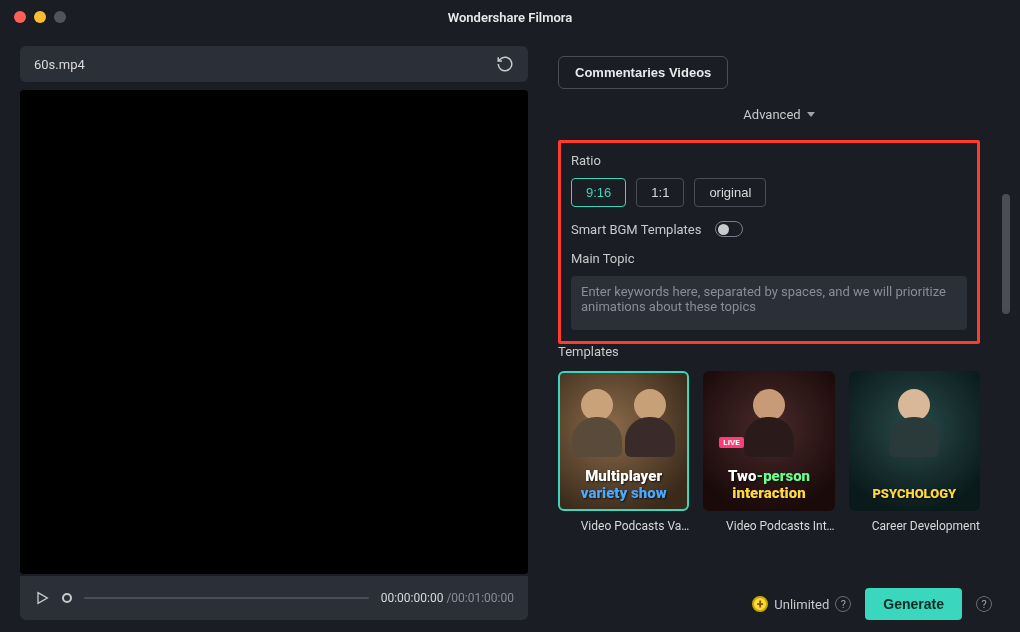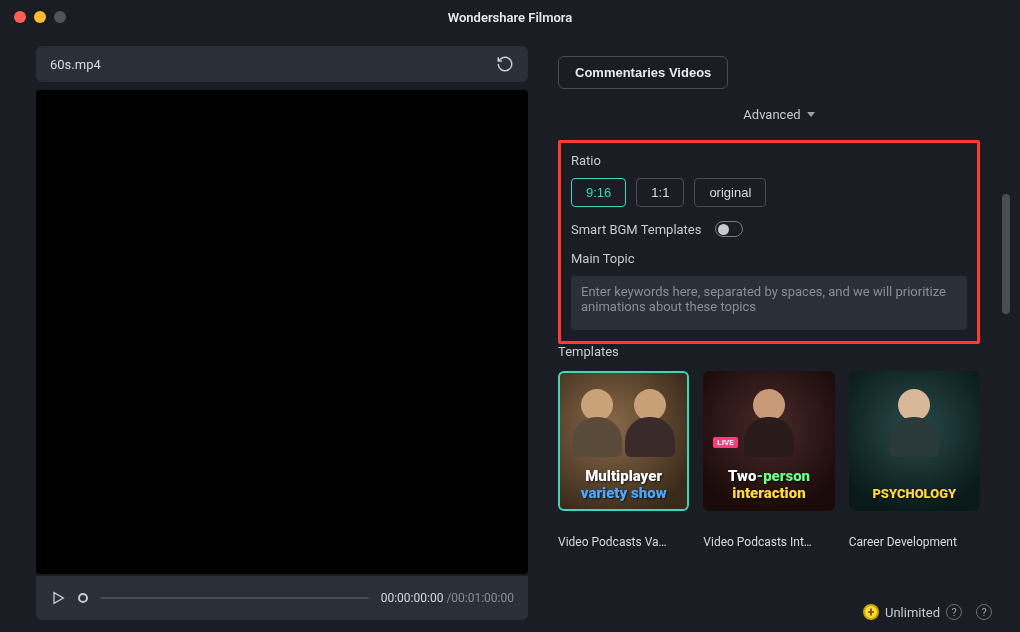"60s.mp4" .left { padding: 12px 12px 12px 36px -> 12px 12px 12px 20px }
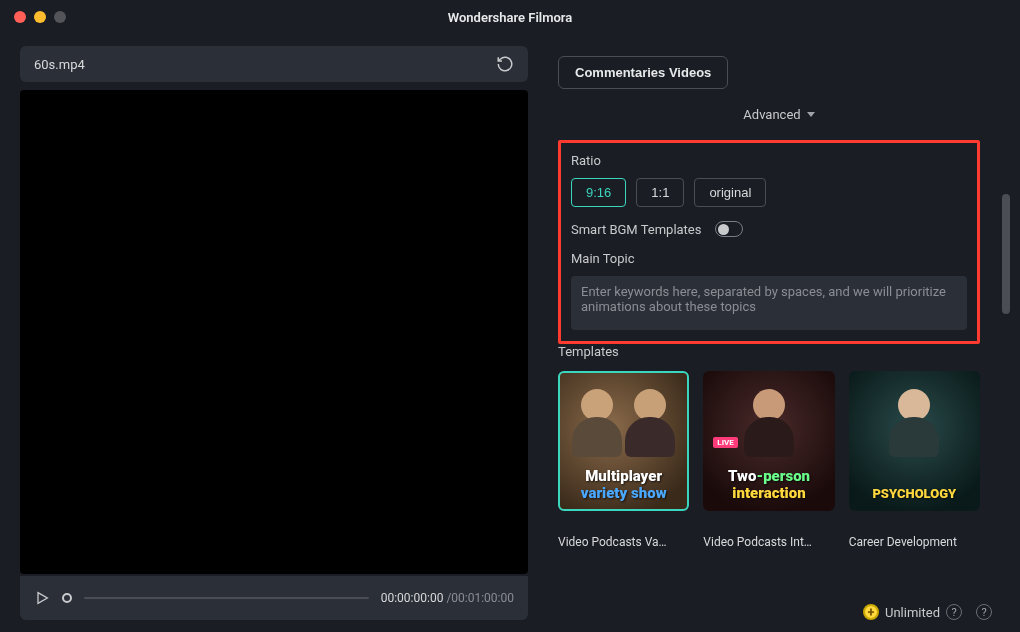"LIVE" .thumb2 .badge { left: 10px -> 16px }
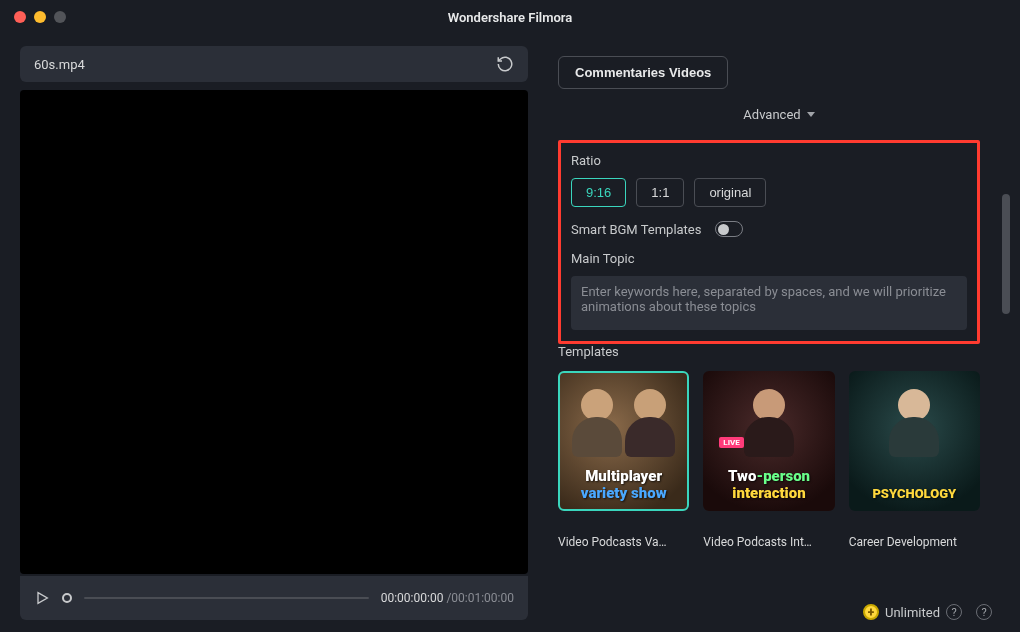"Video Podcasts Va…" .tpl-title { margin-top: 24px -> 8px; text-align: none -> right }
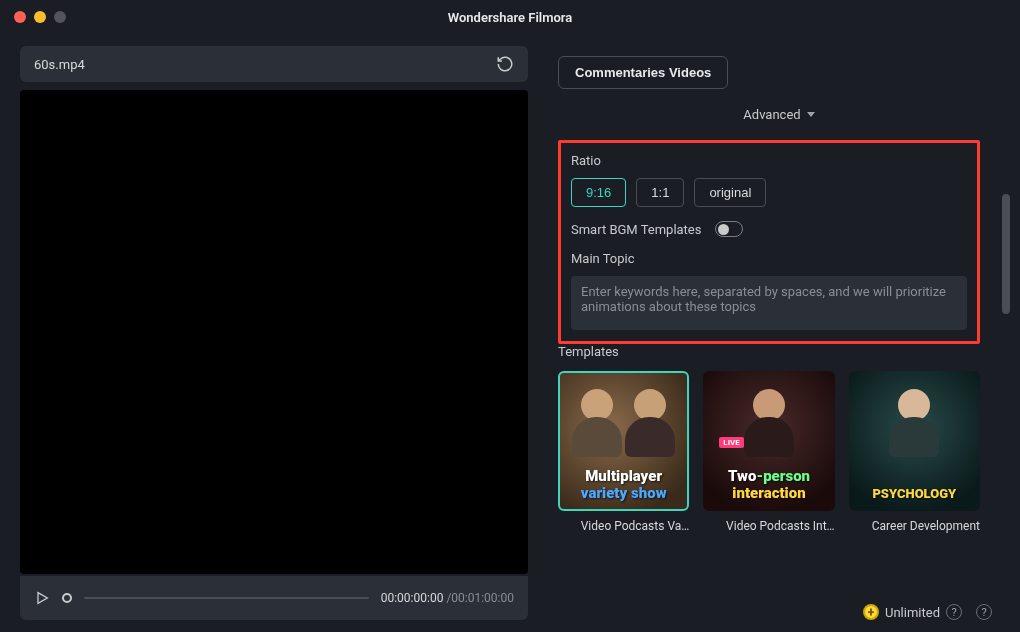"Generate" button.generate { html: none -> <button>Generate</button> }
